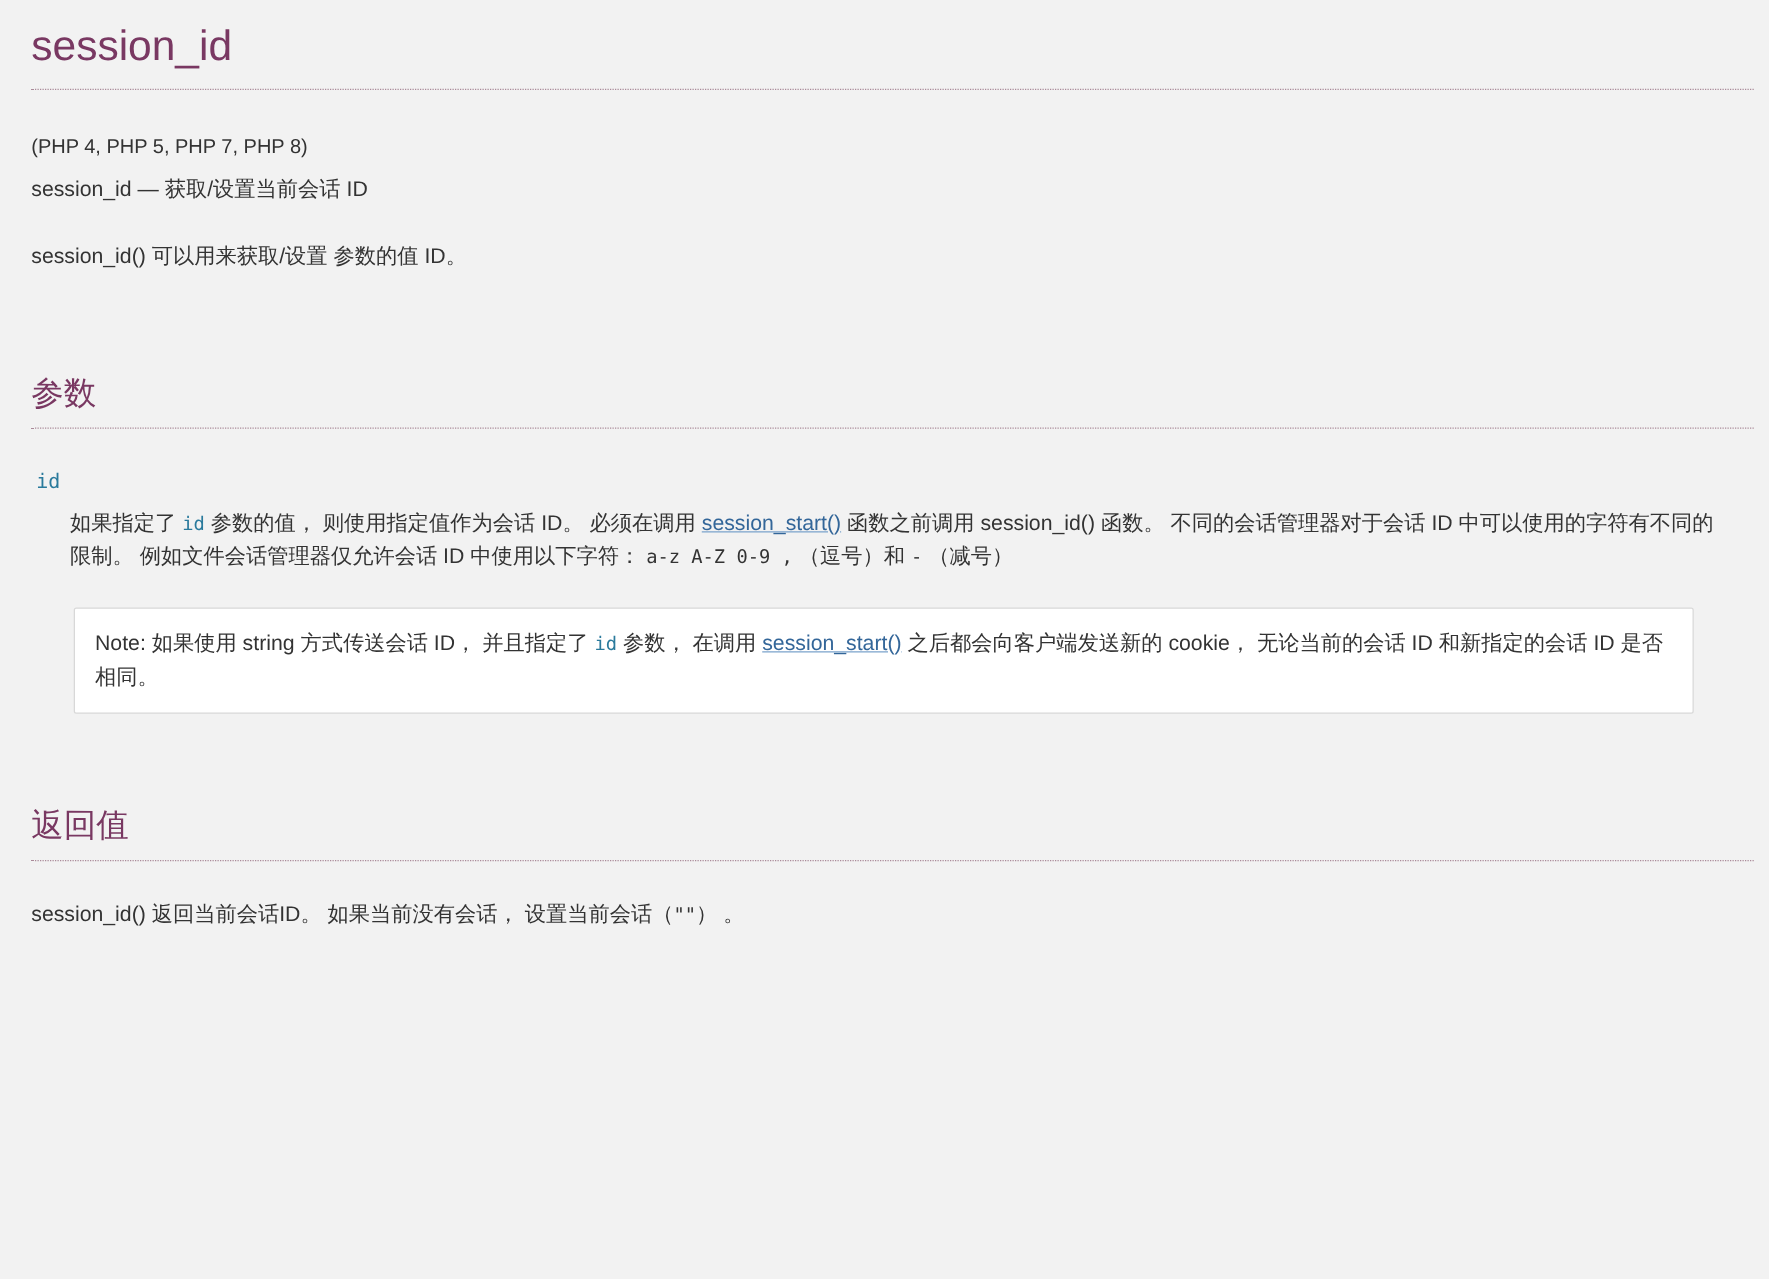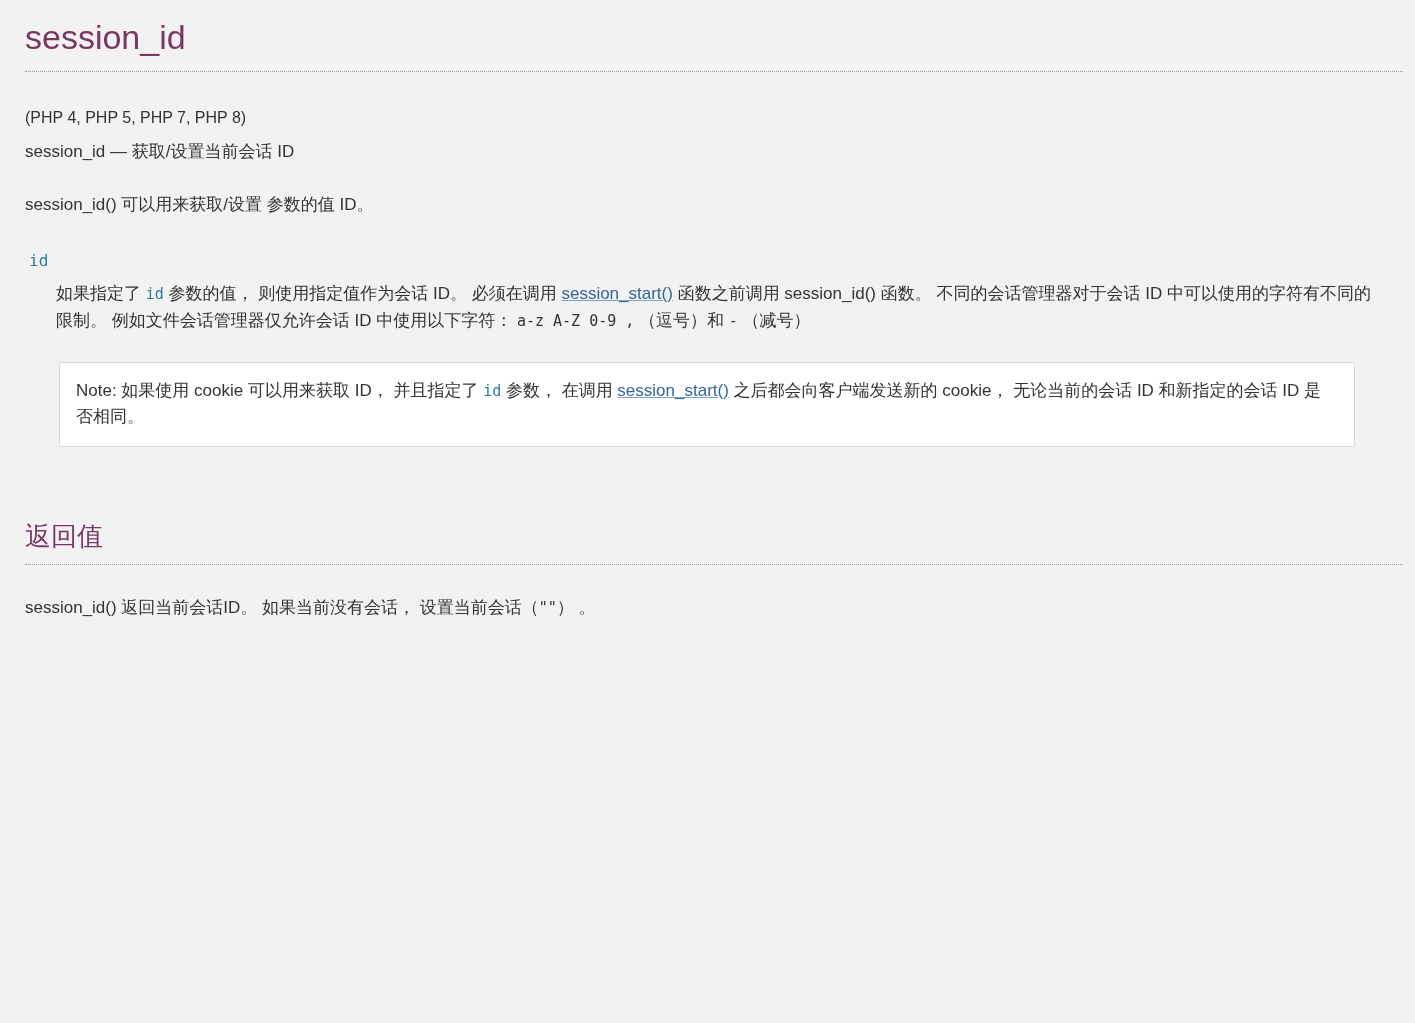"参数" h2.sect { html: none -> <h2>参数</h2> }
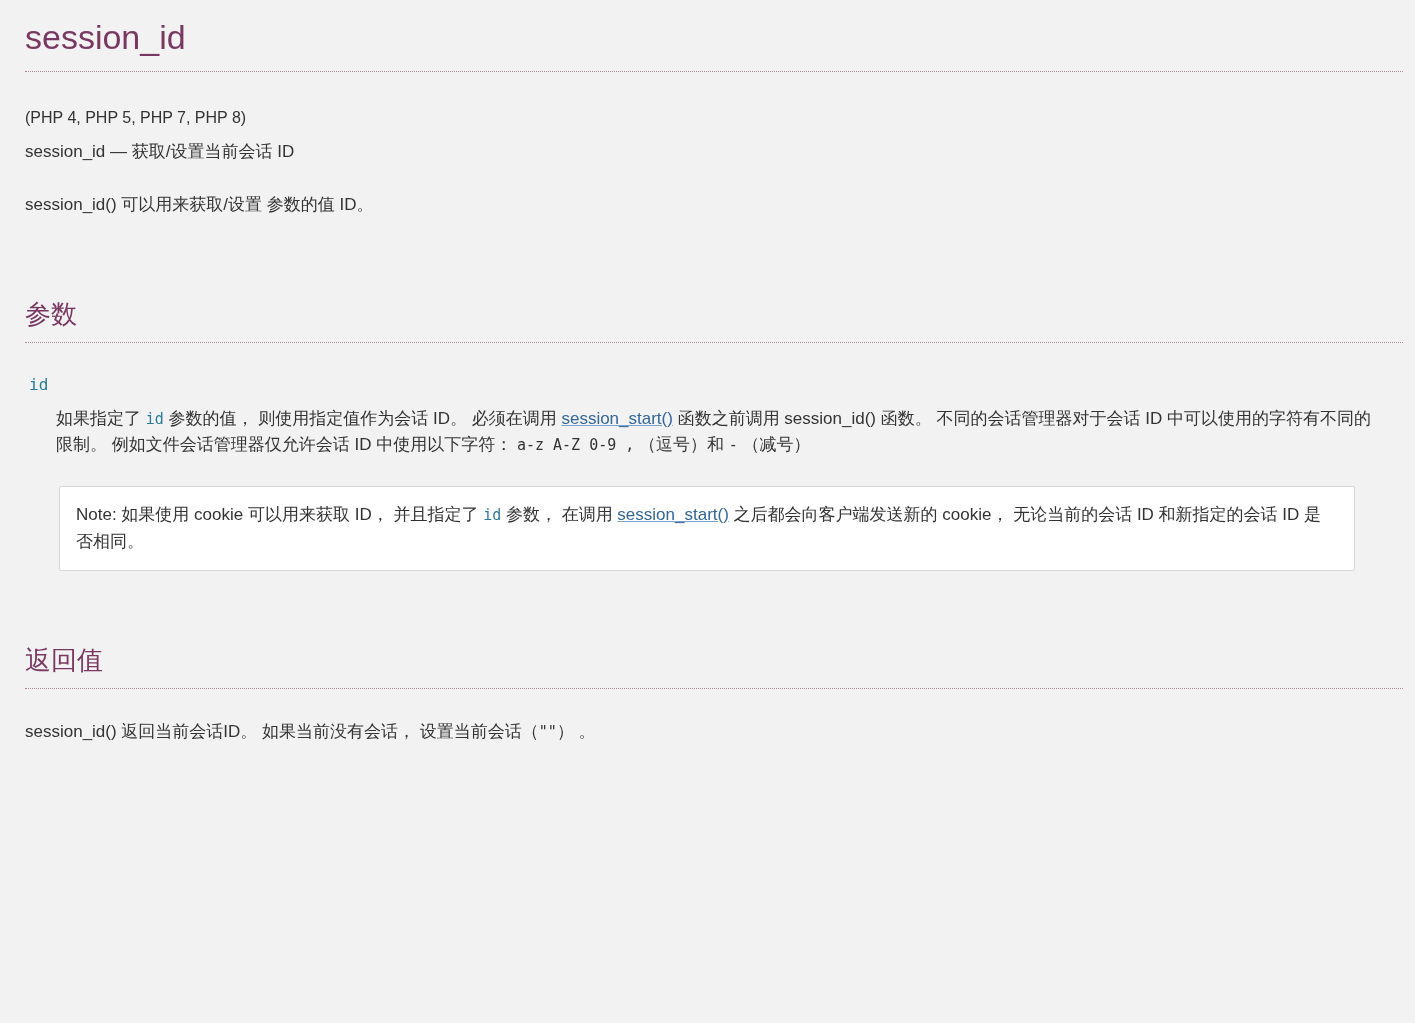"Note: 如果使用 cookie 可以用来获取 ID，" span { text: cookie 可以用来获取 -> string 方式传送会话 }
